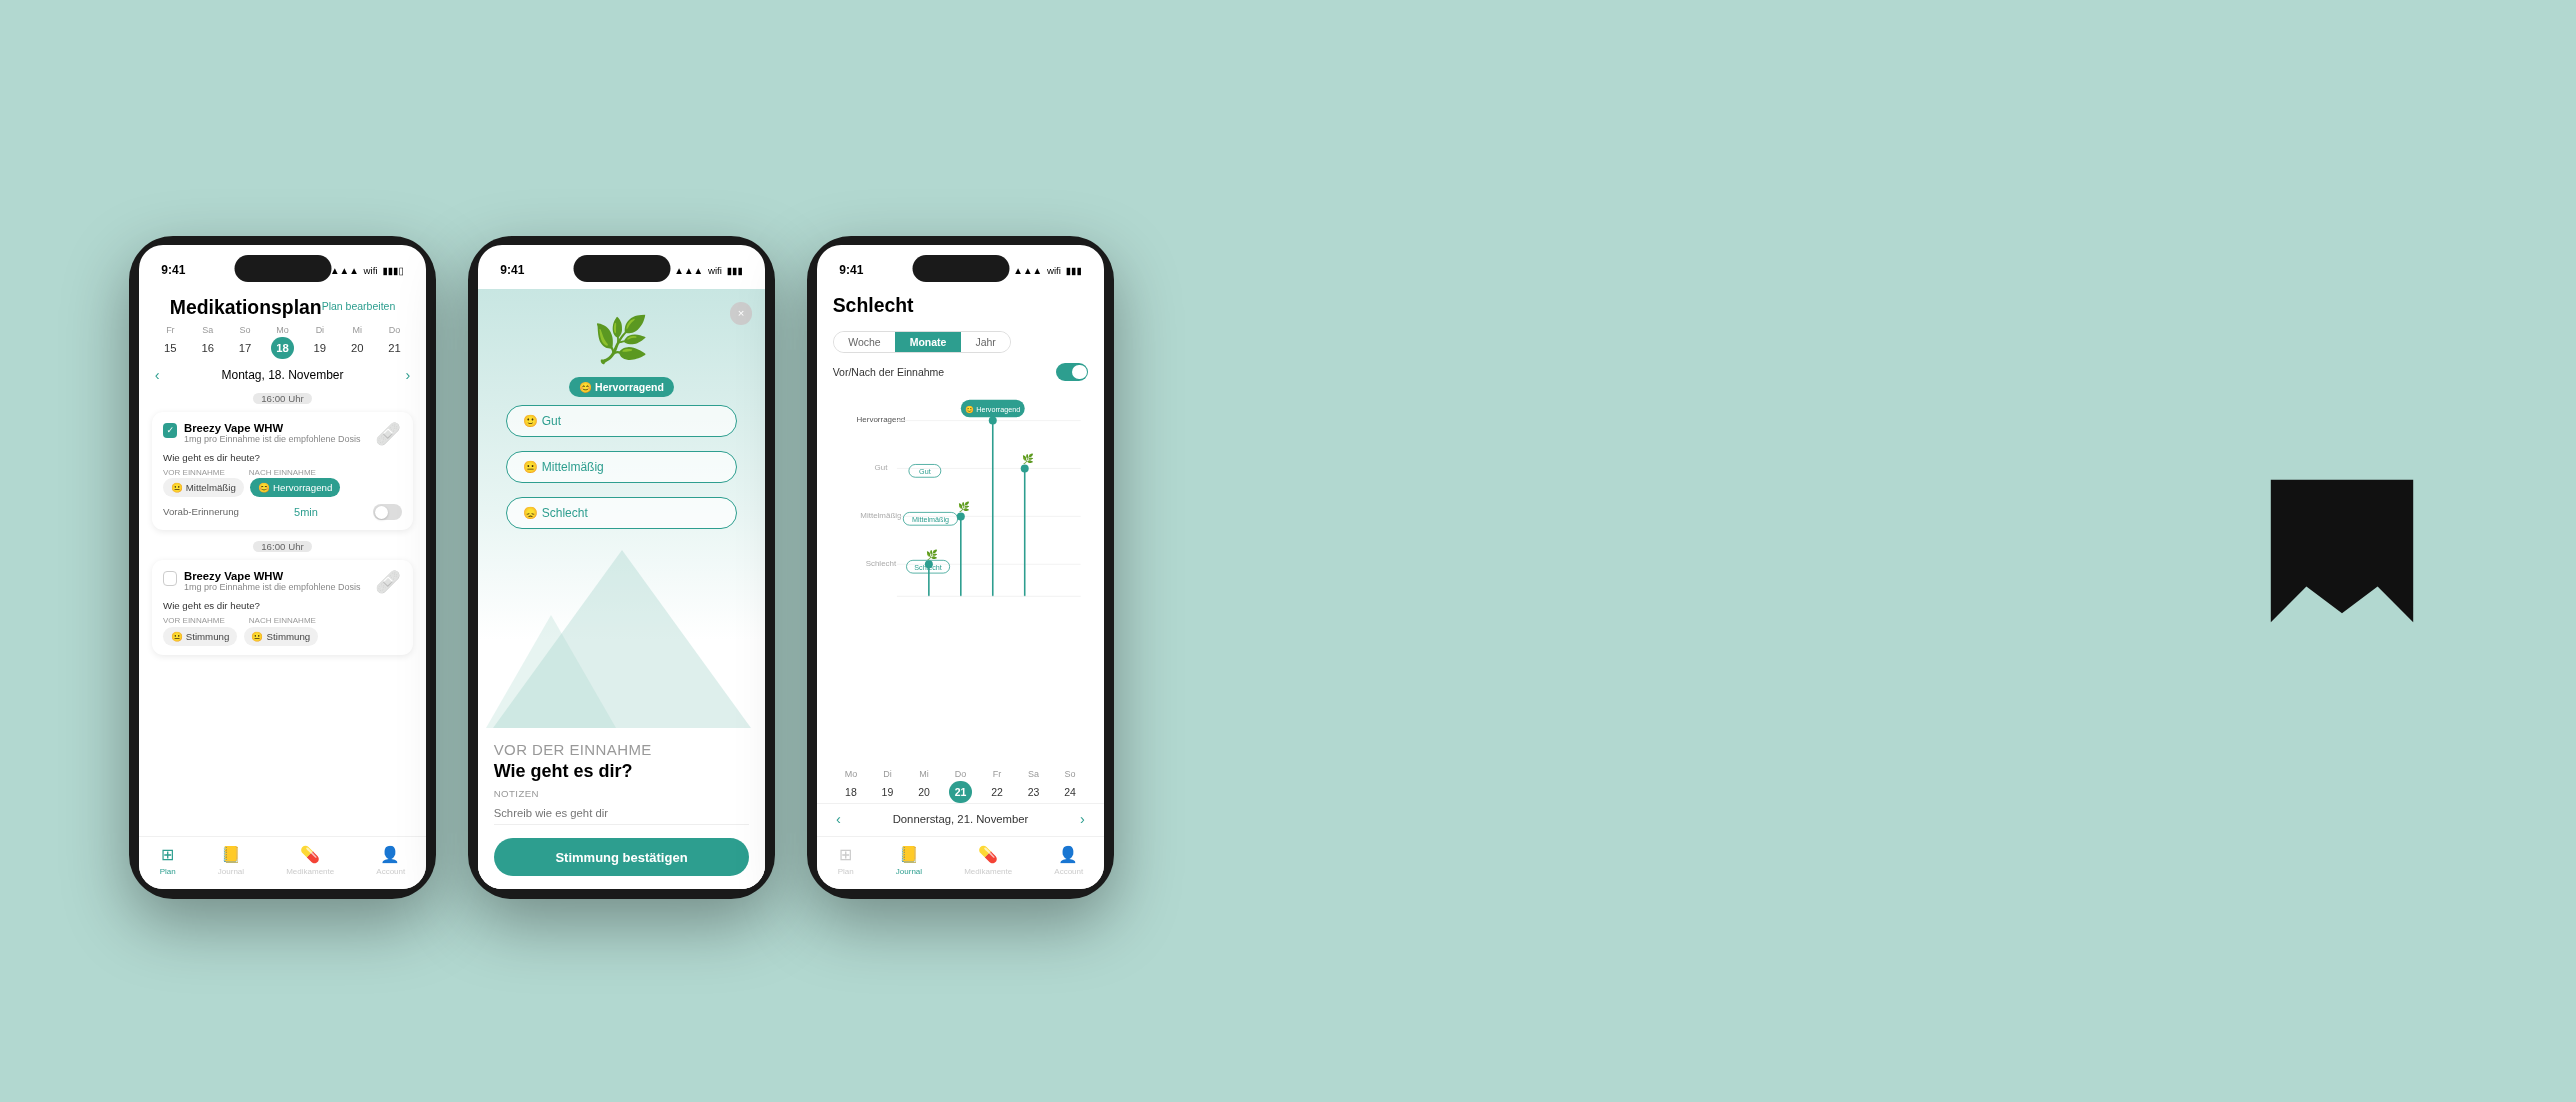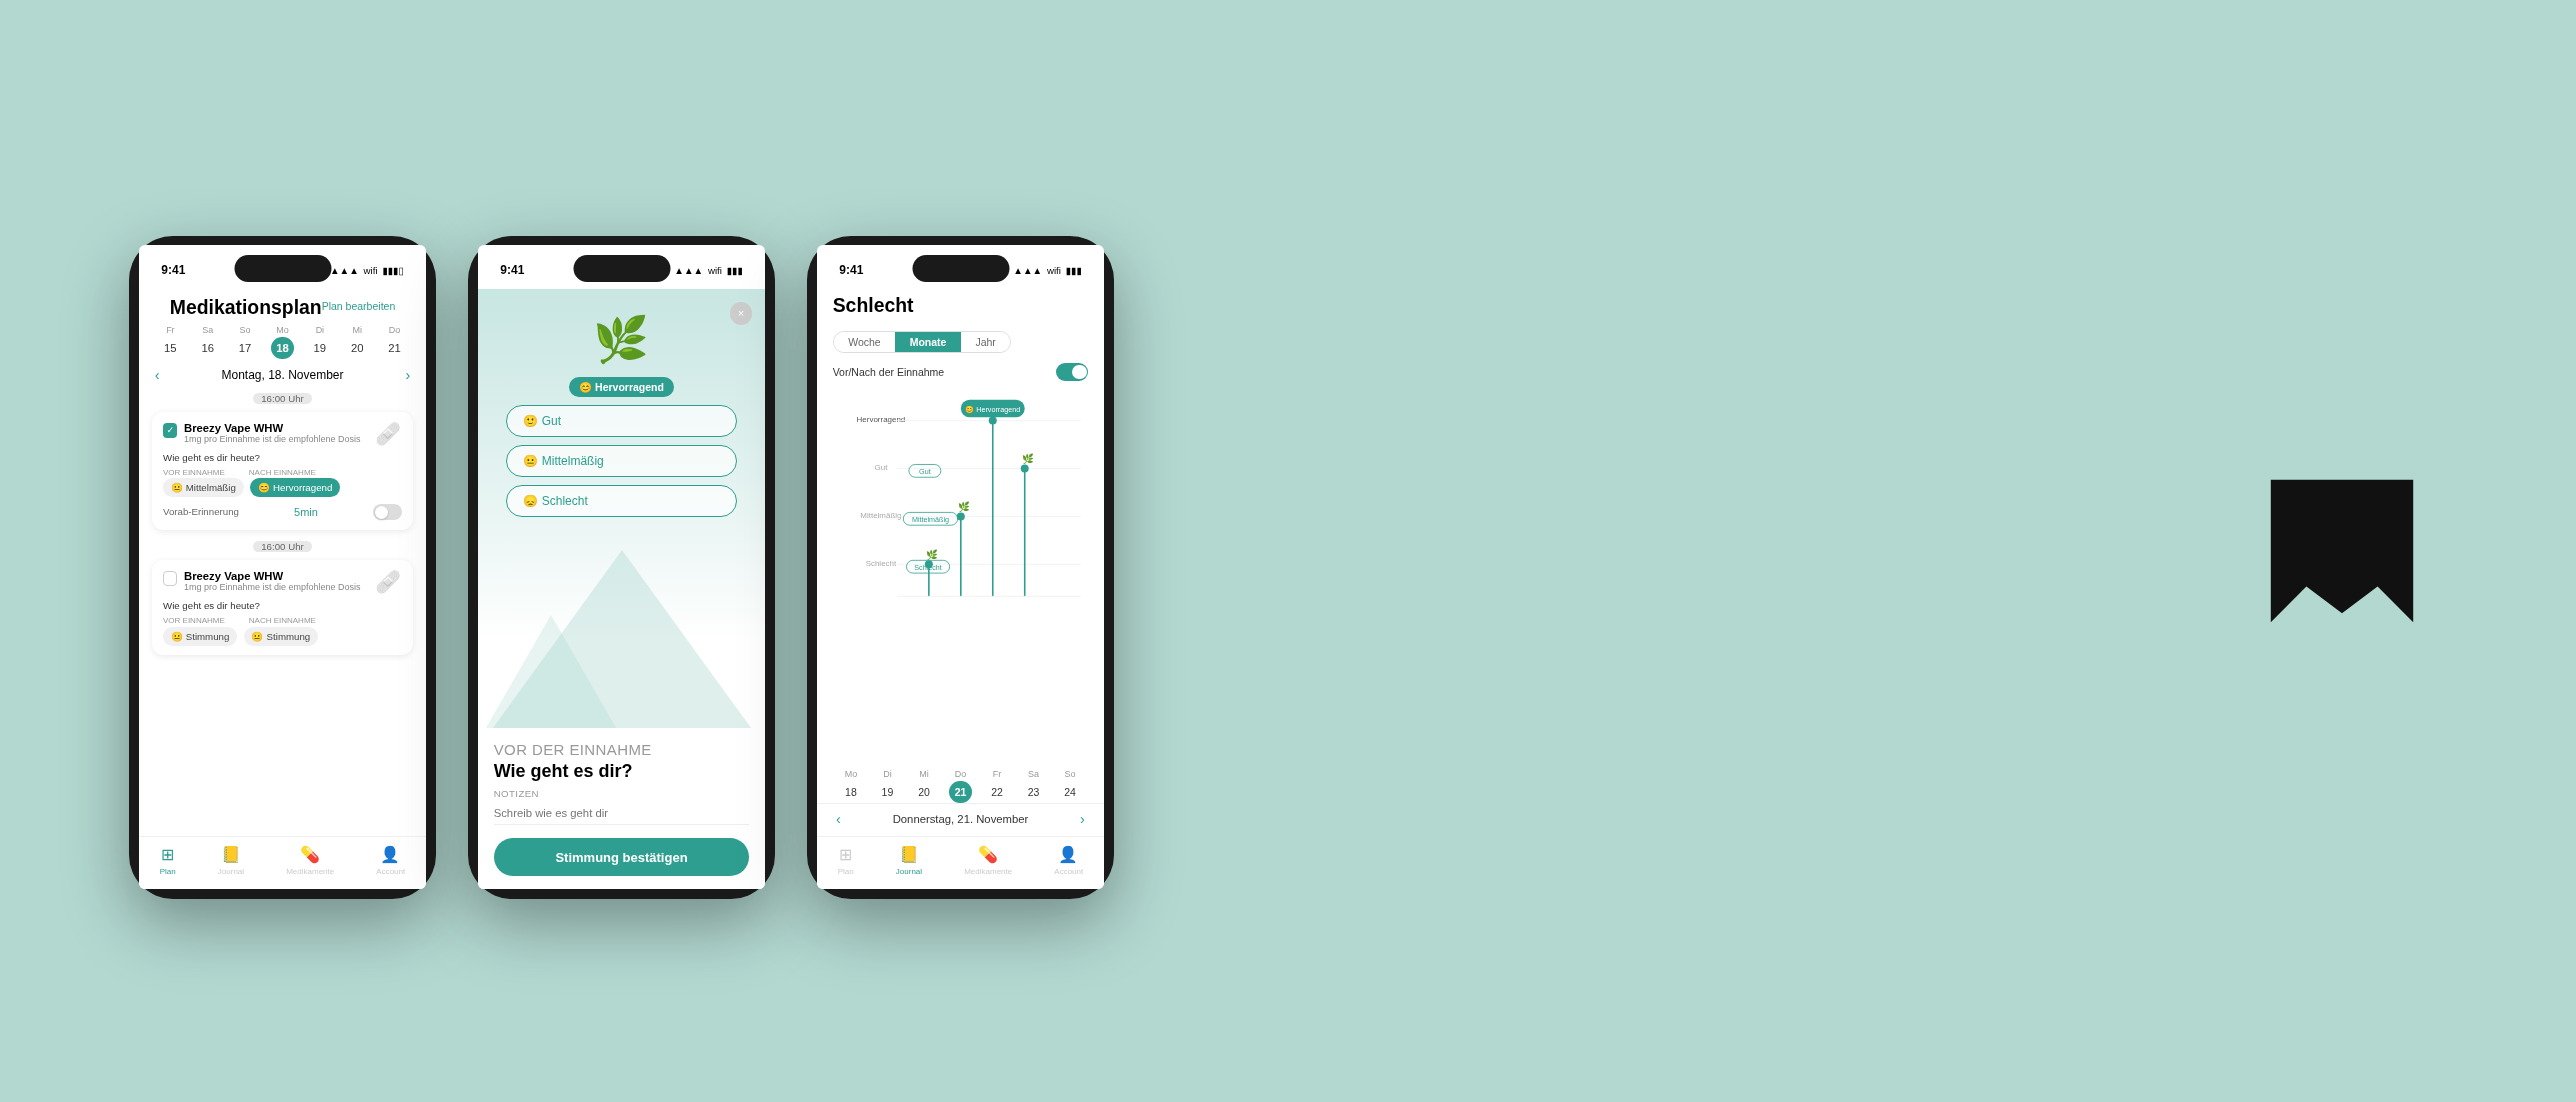"9:41" .phone-screen { border-radius: 6px -> 24px }
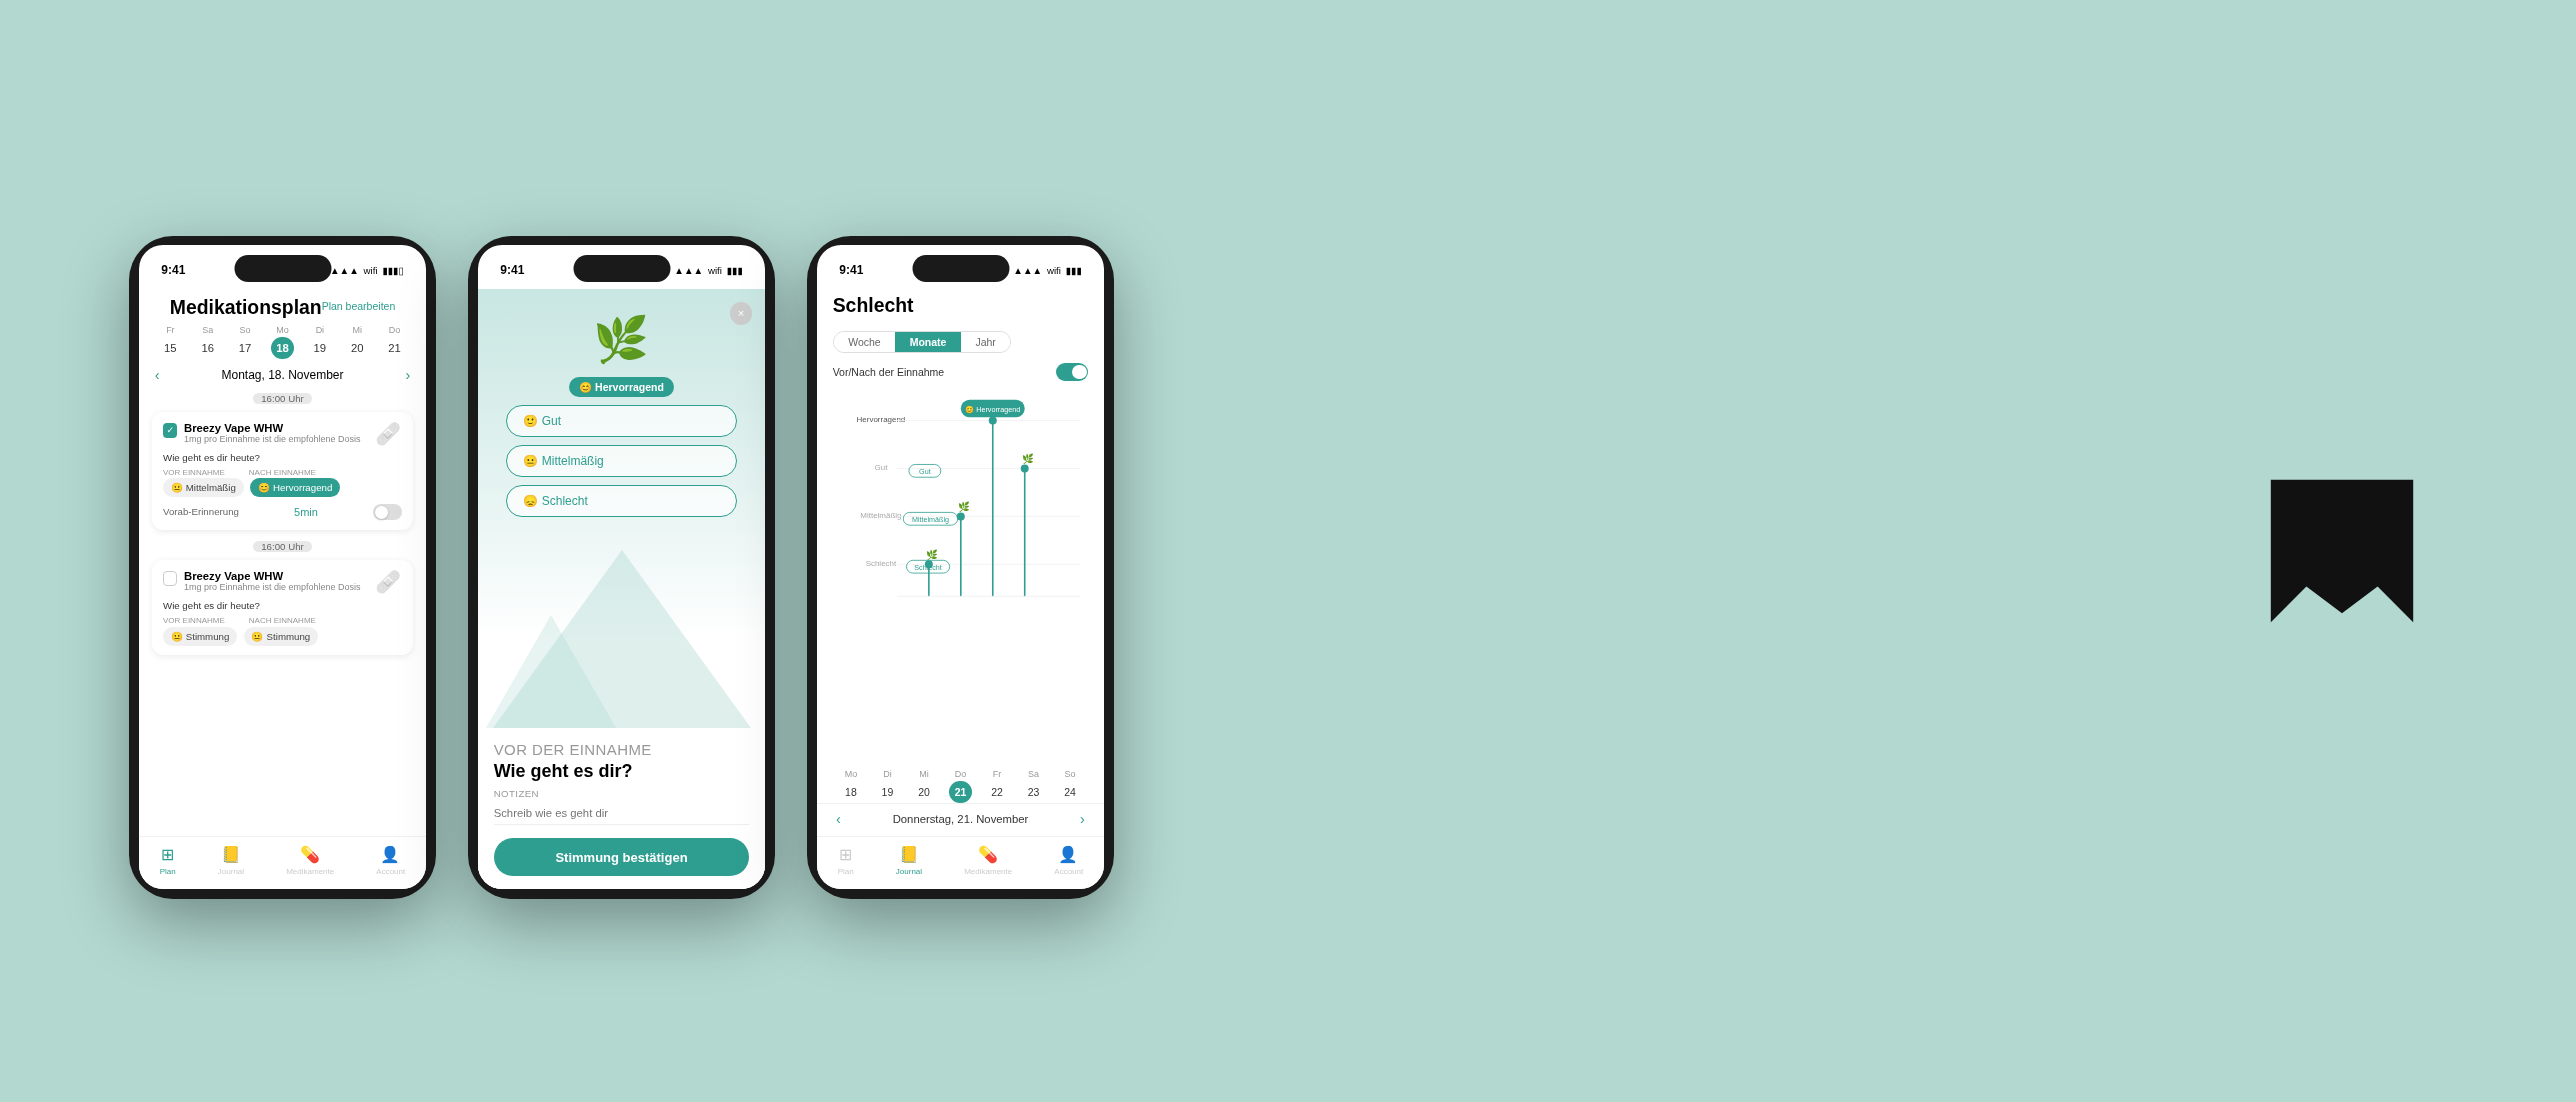"🙂 Gut" .mood-options { gap: 8px -> 14px }
